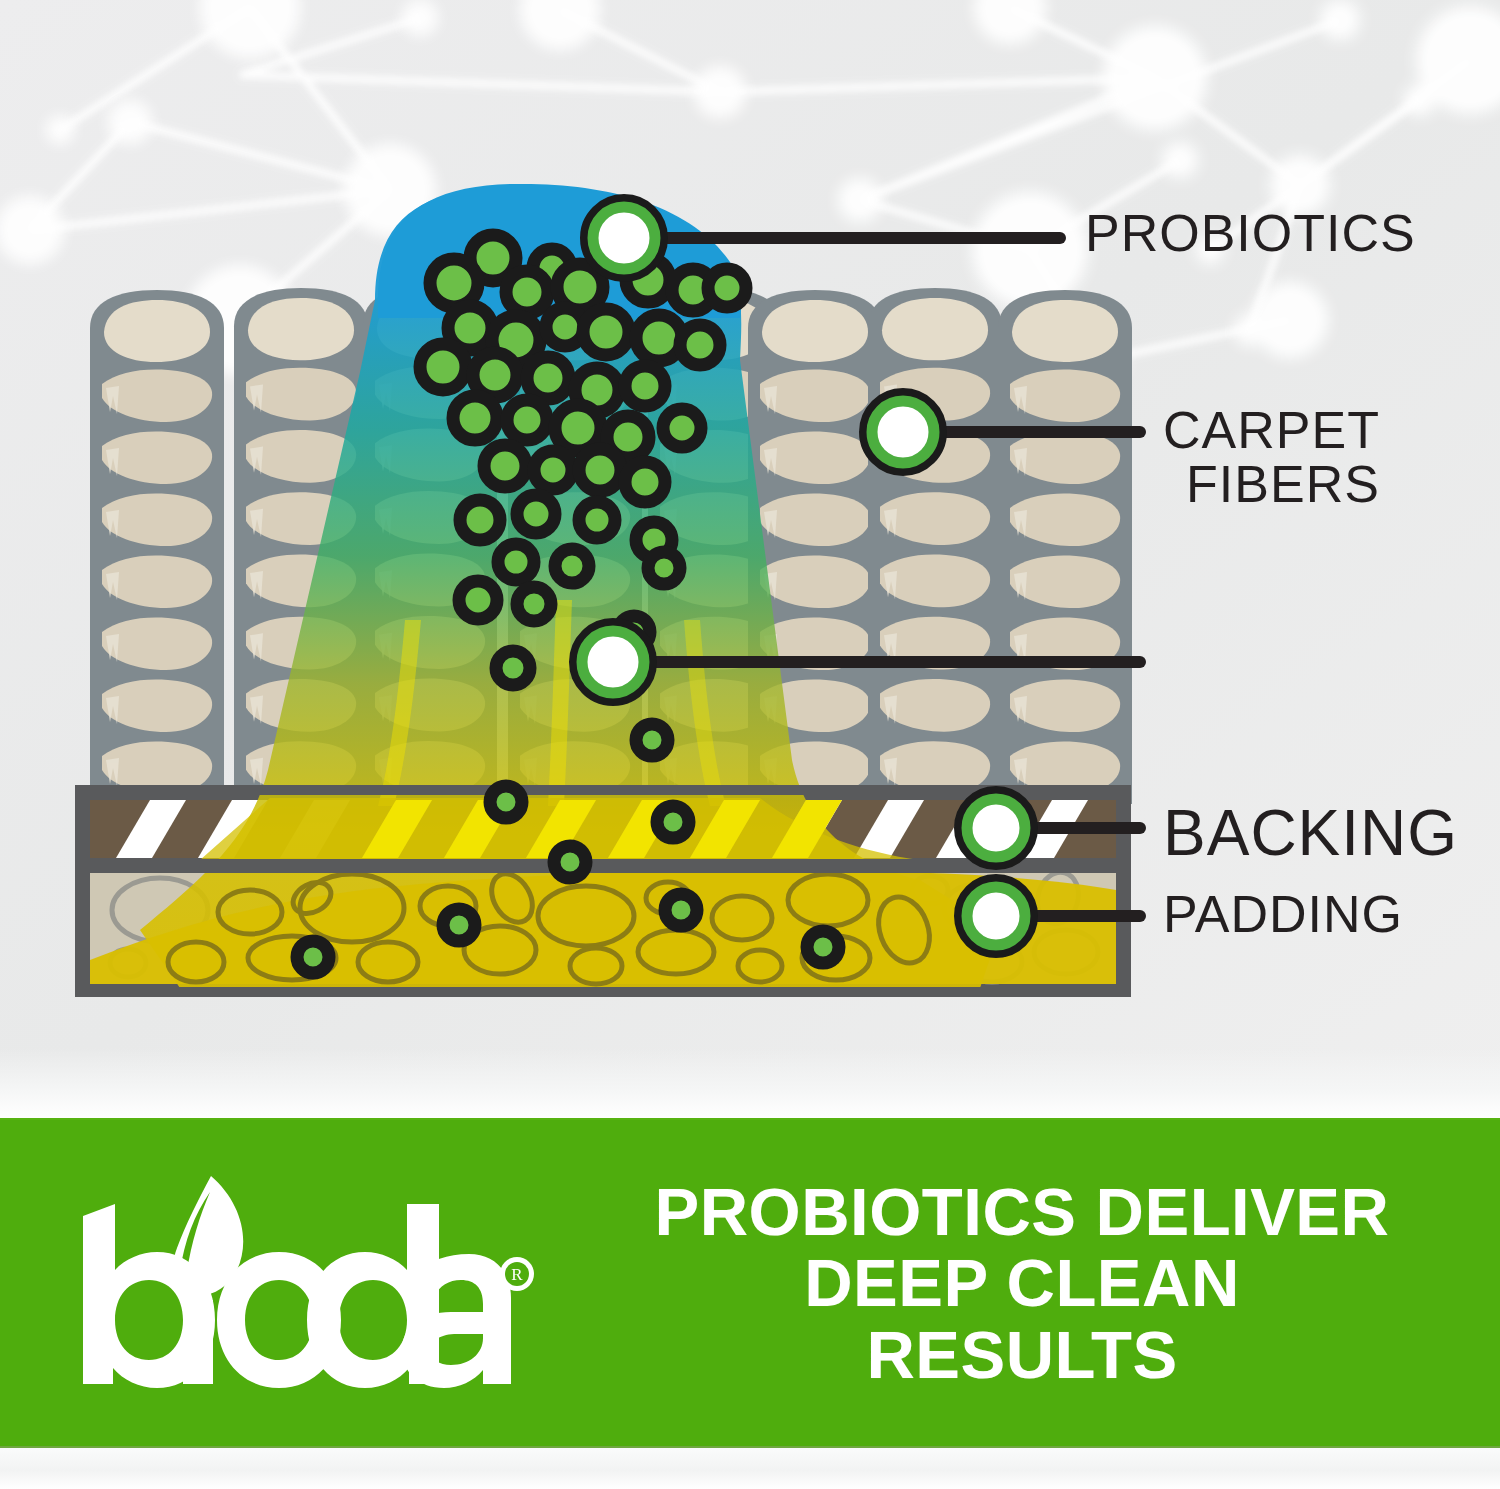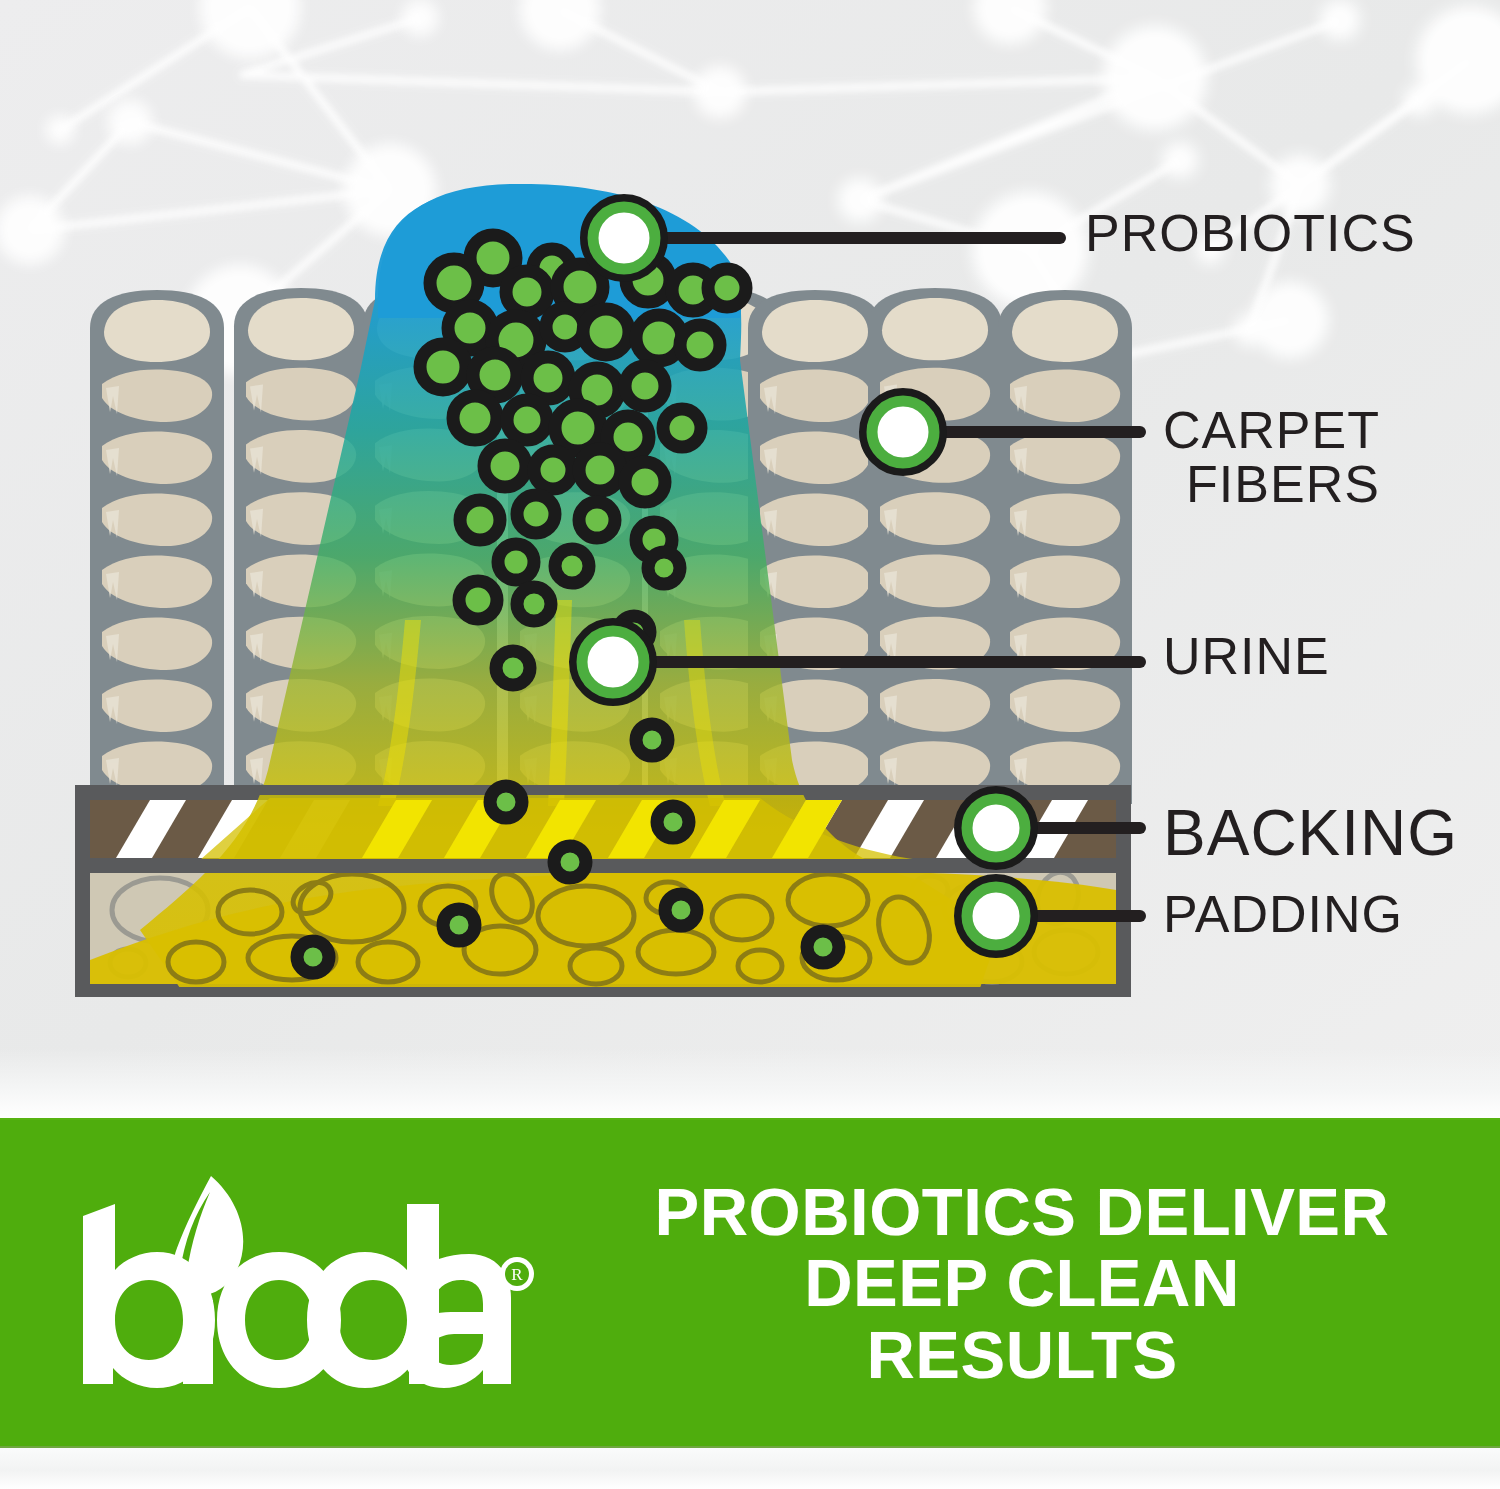"URINE" div.callout-label { html: <div>URINE</div> -> none }
